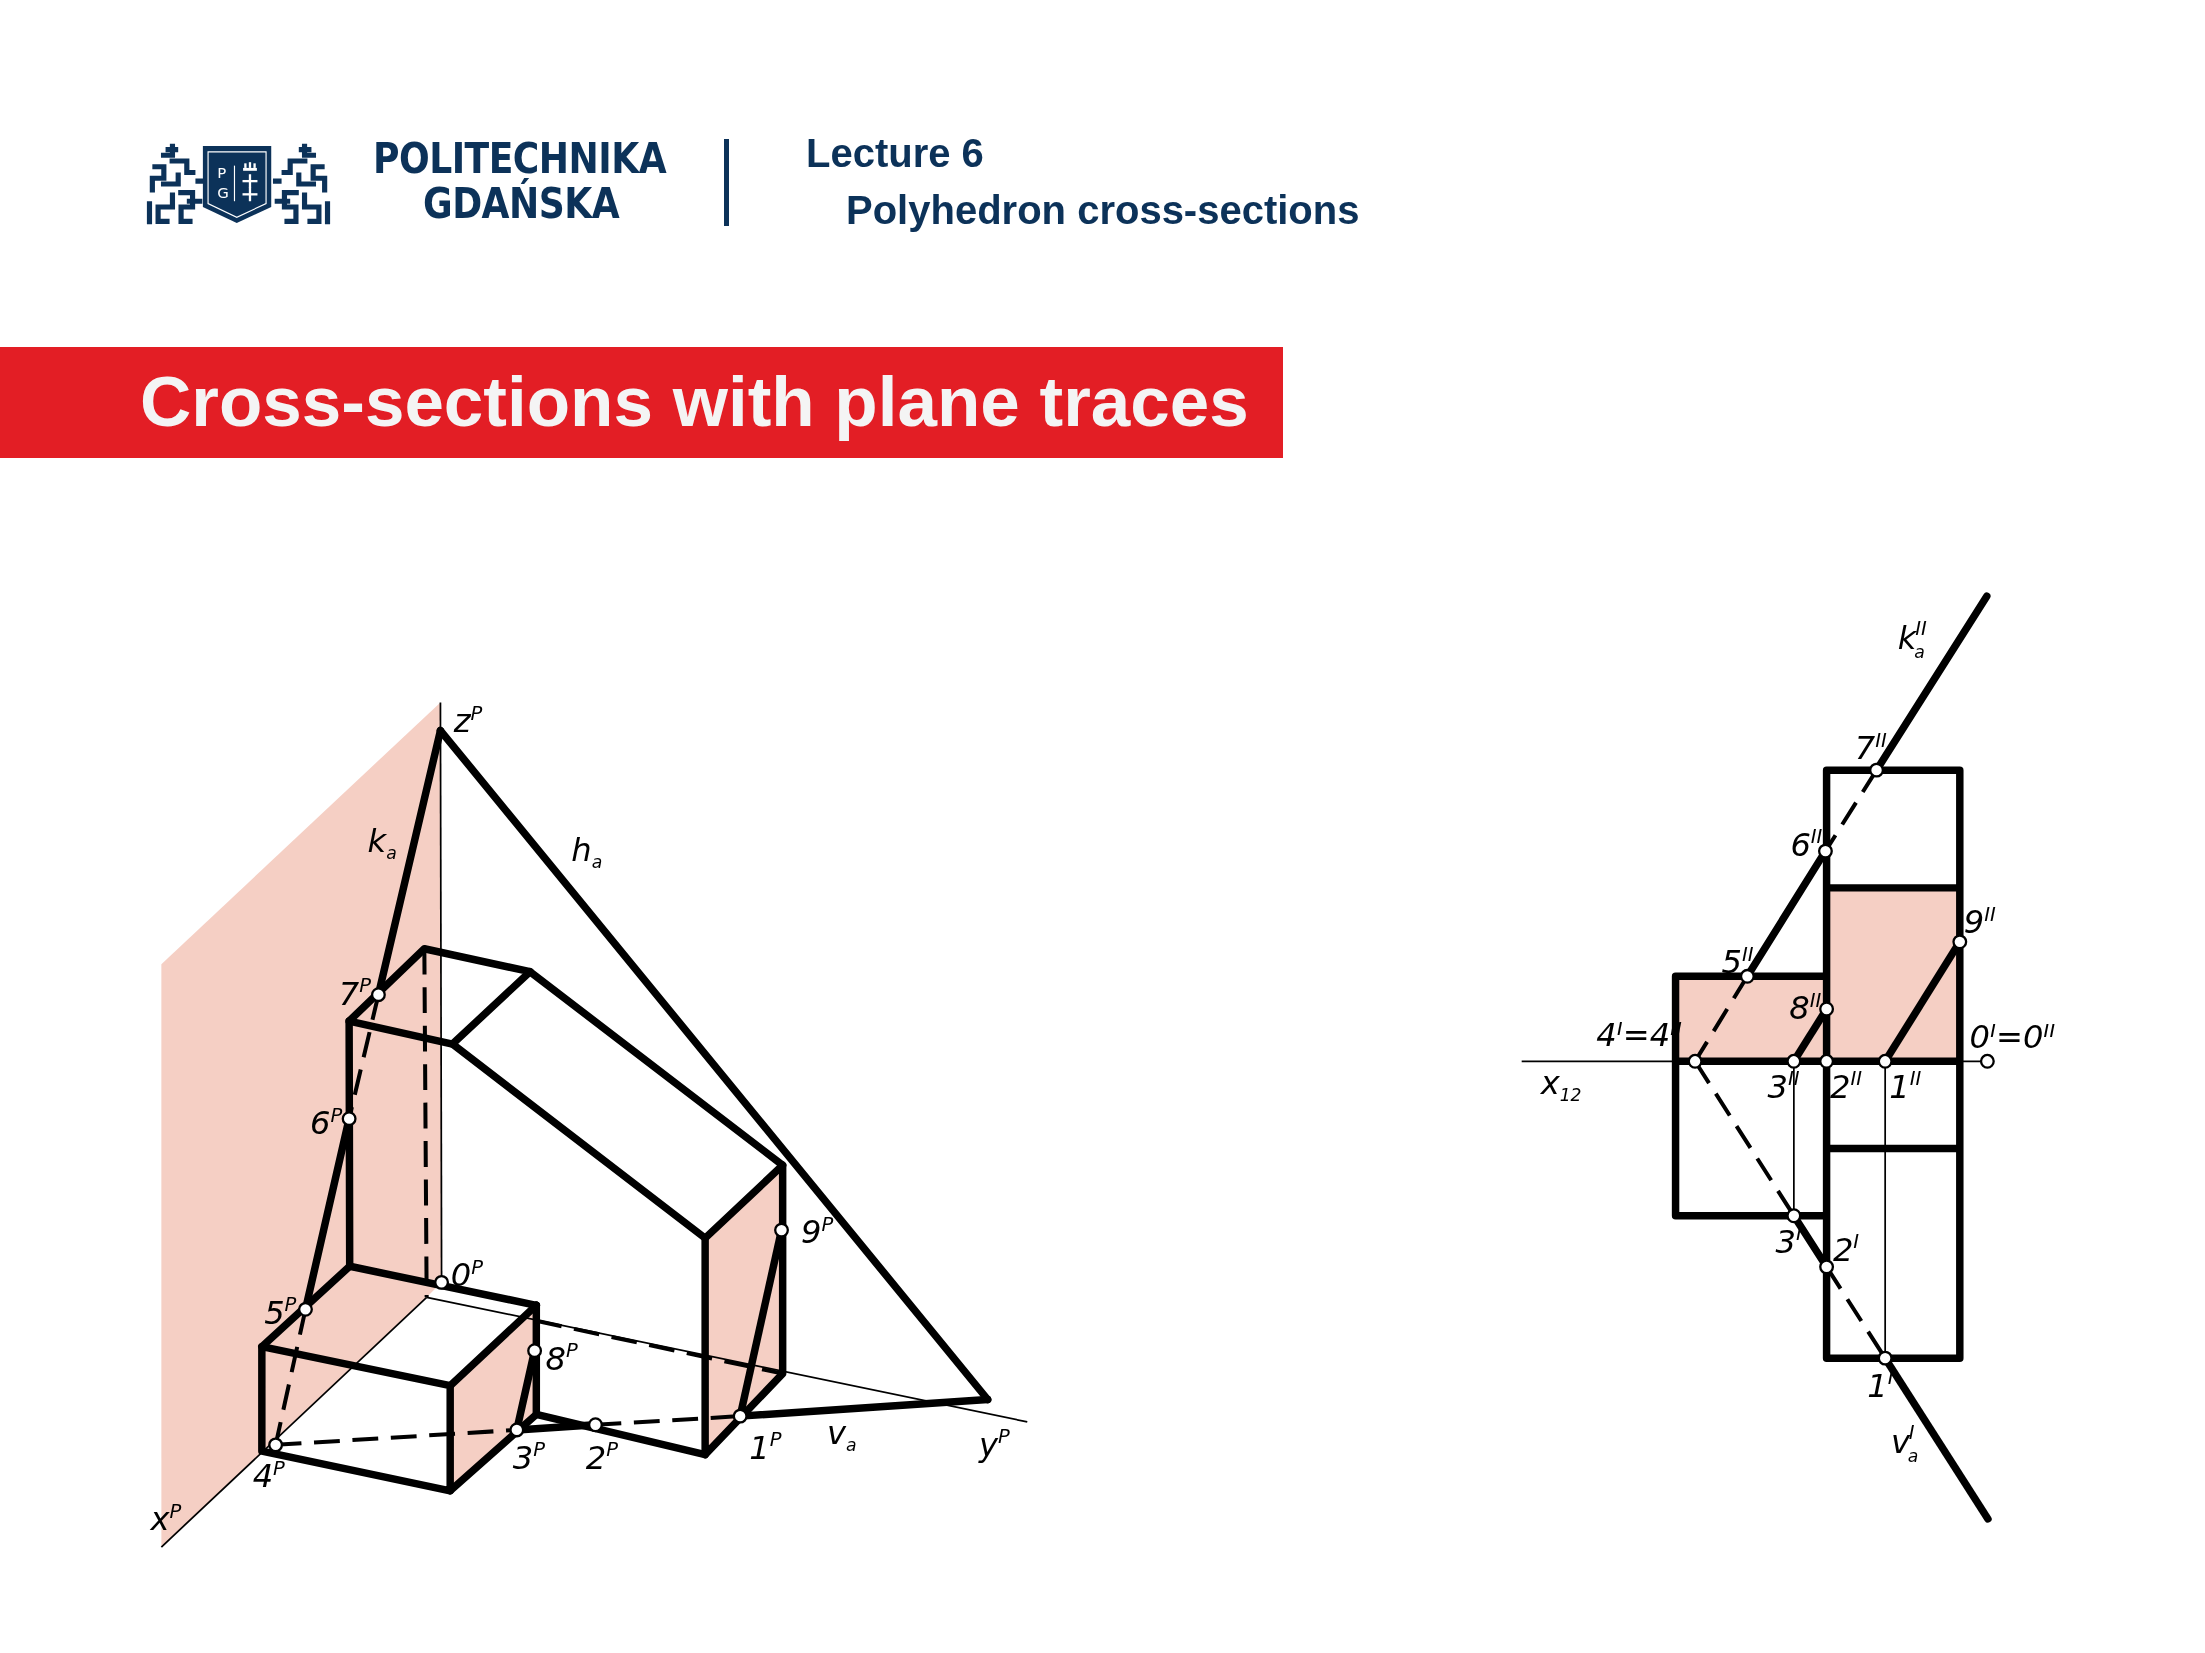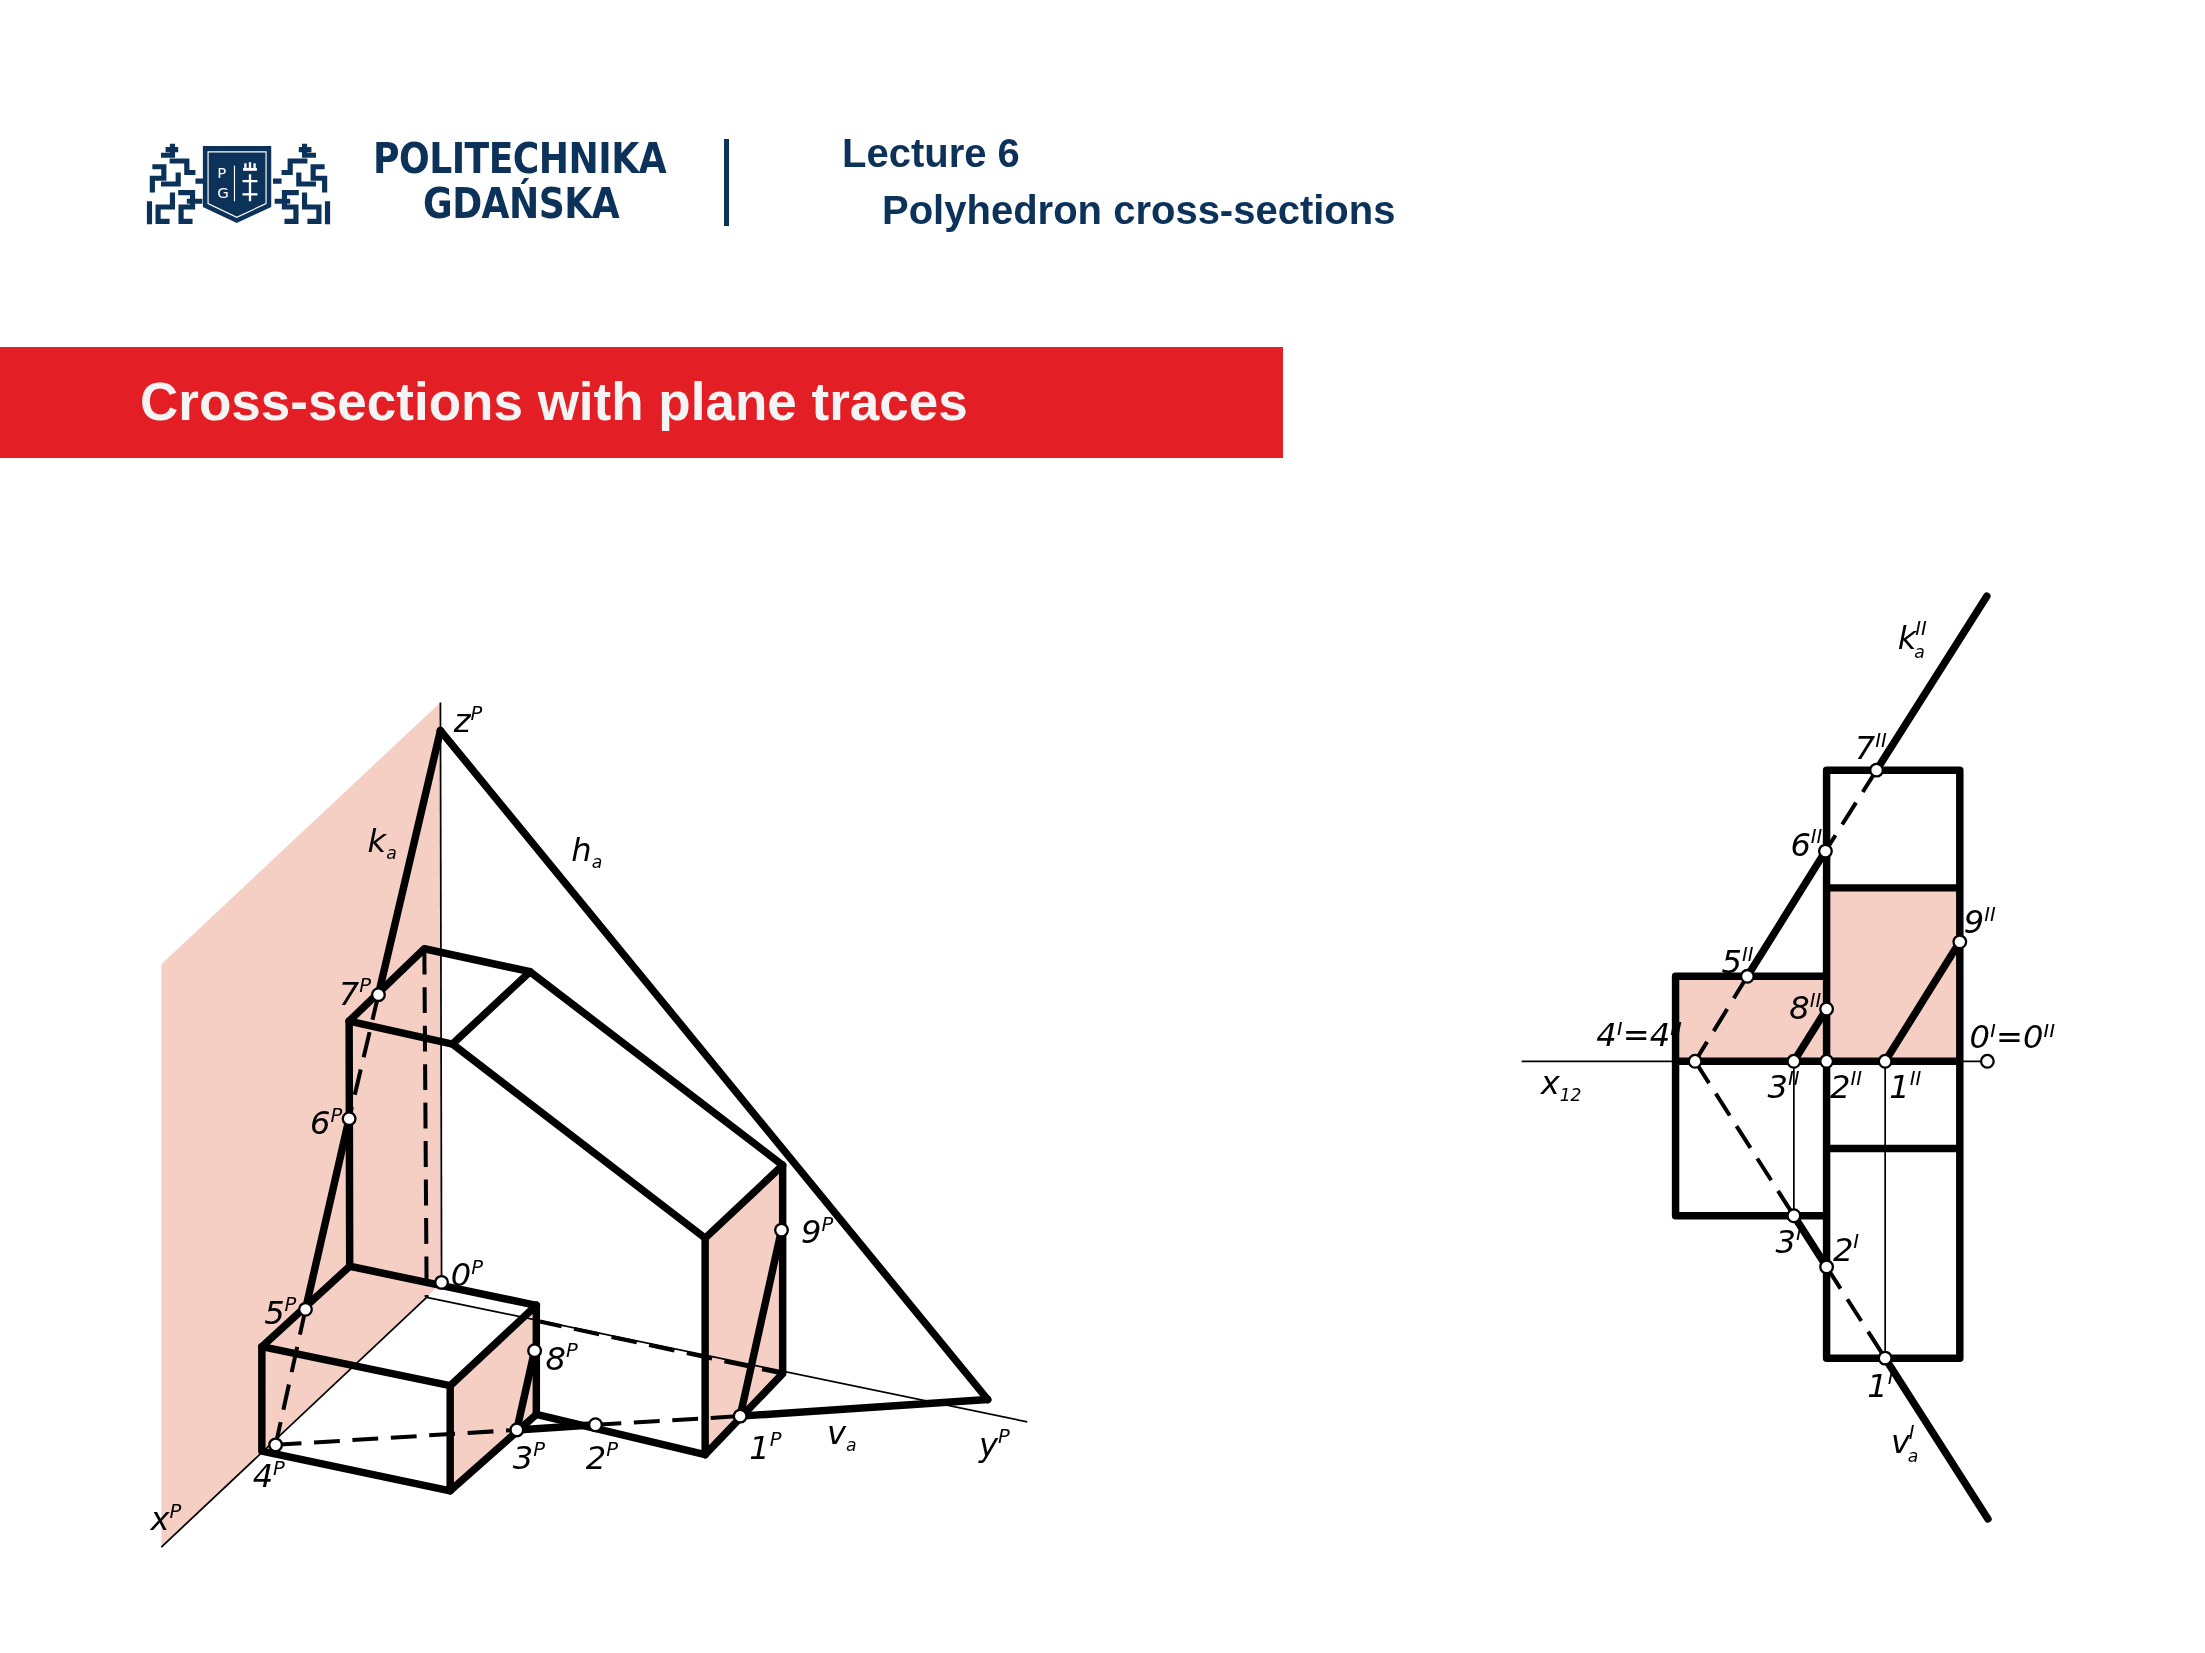"Lecture 6" .lecture { margin-left: 36px -> none }
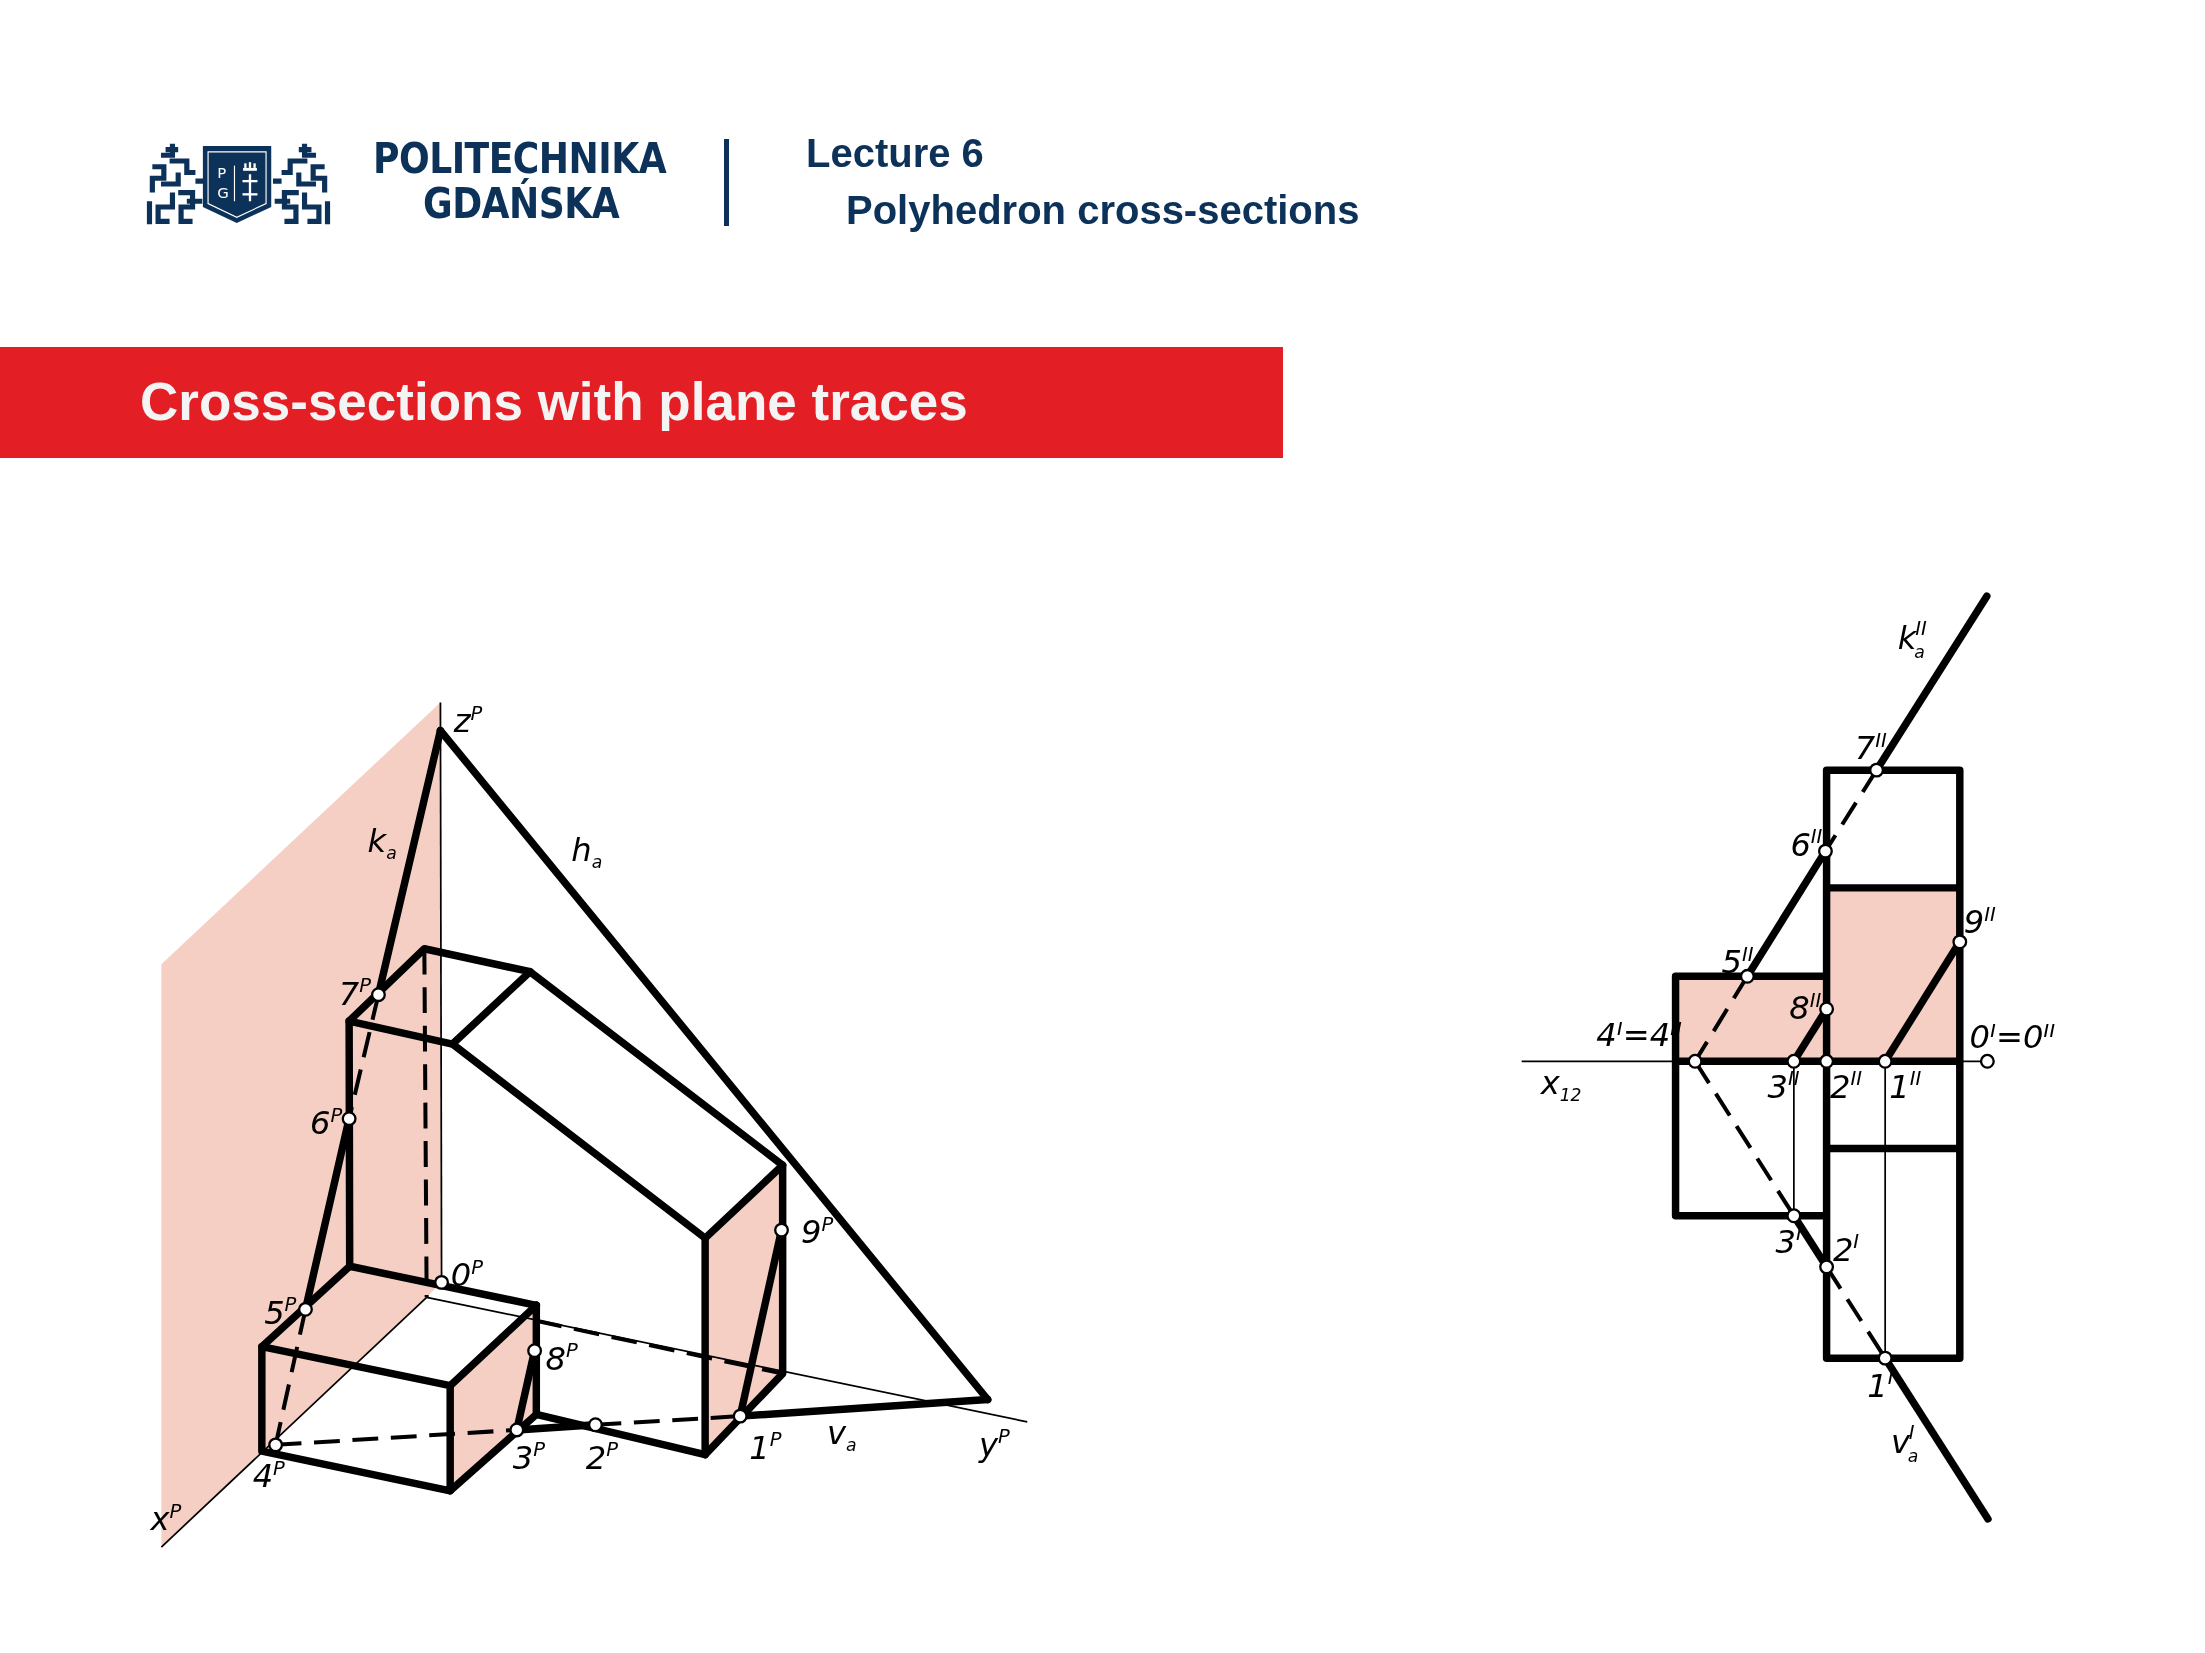"Cross-sections with plane traces" .banner-title { font-size: 53px -> 71px }
